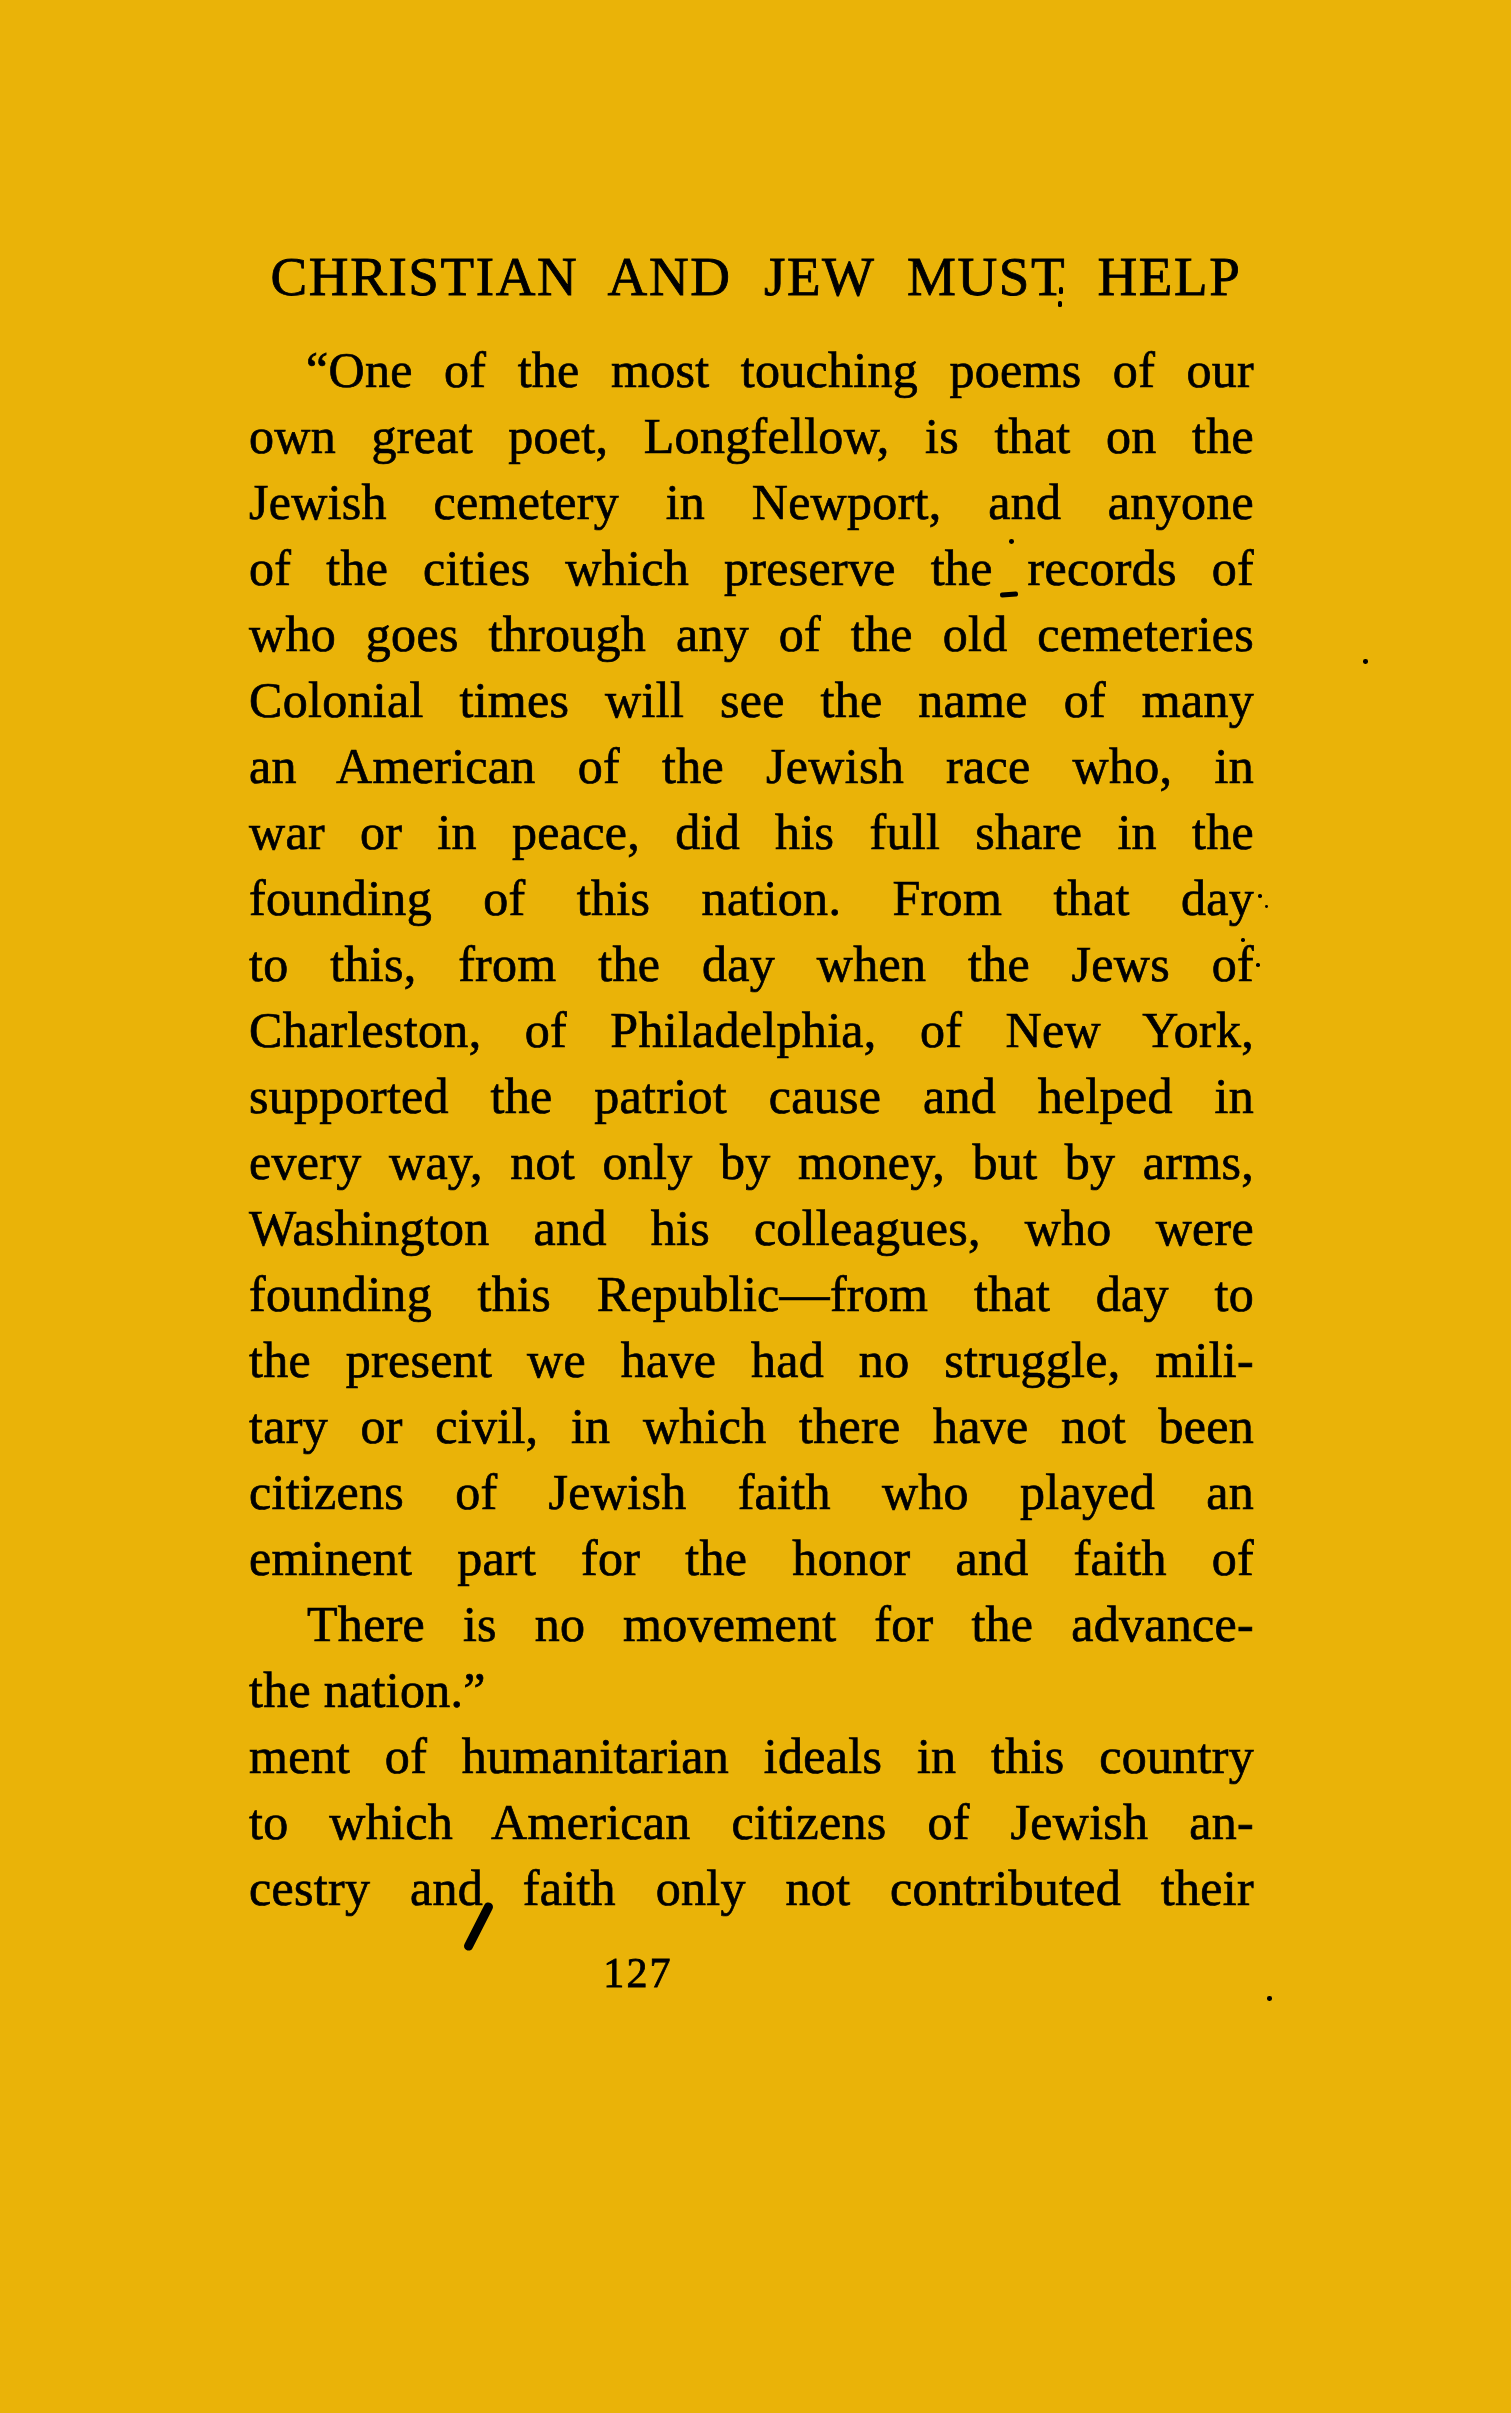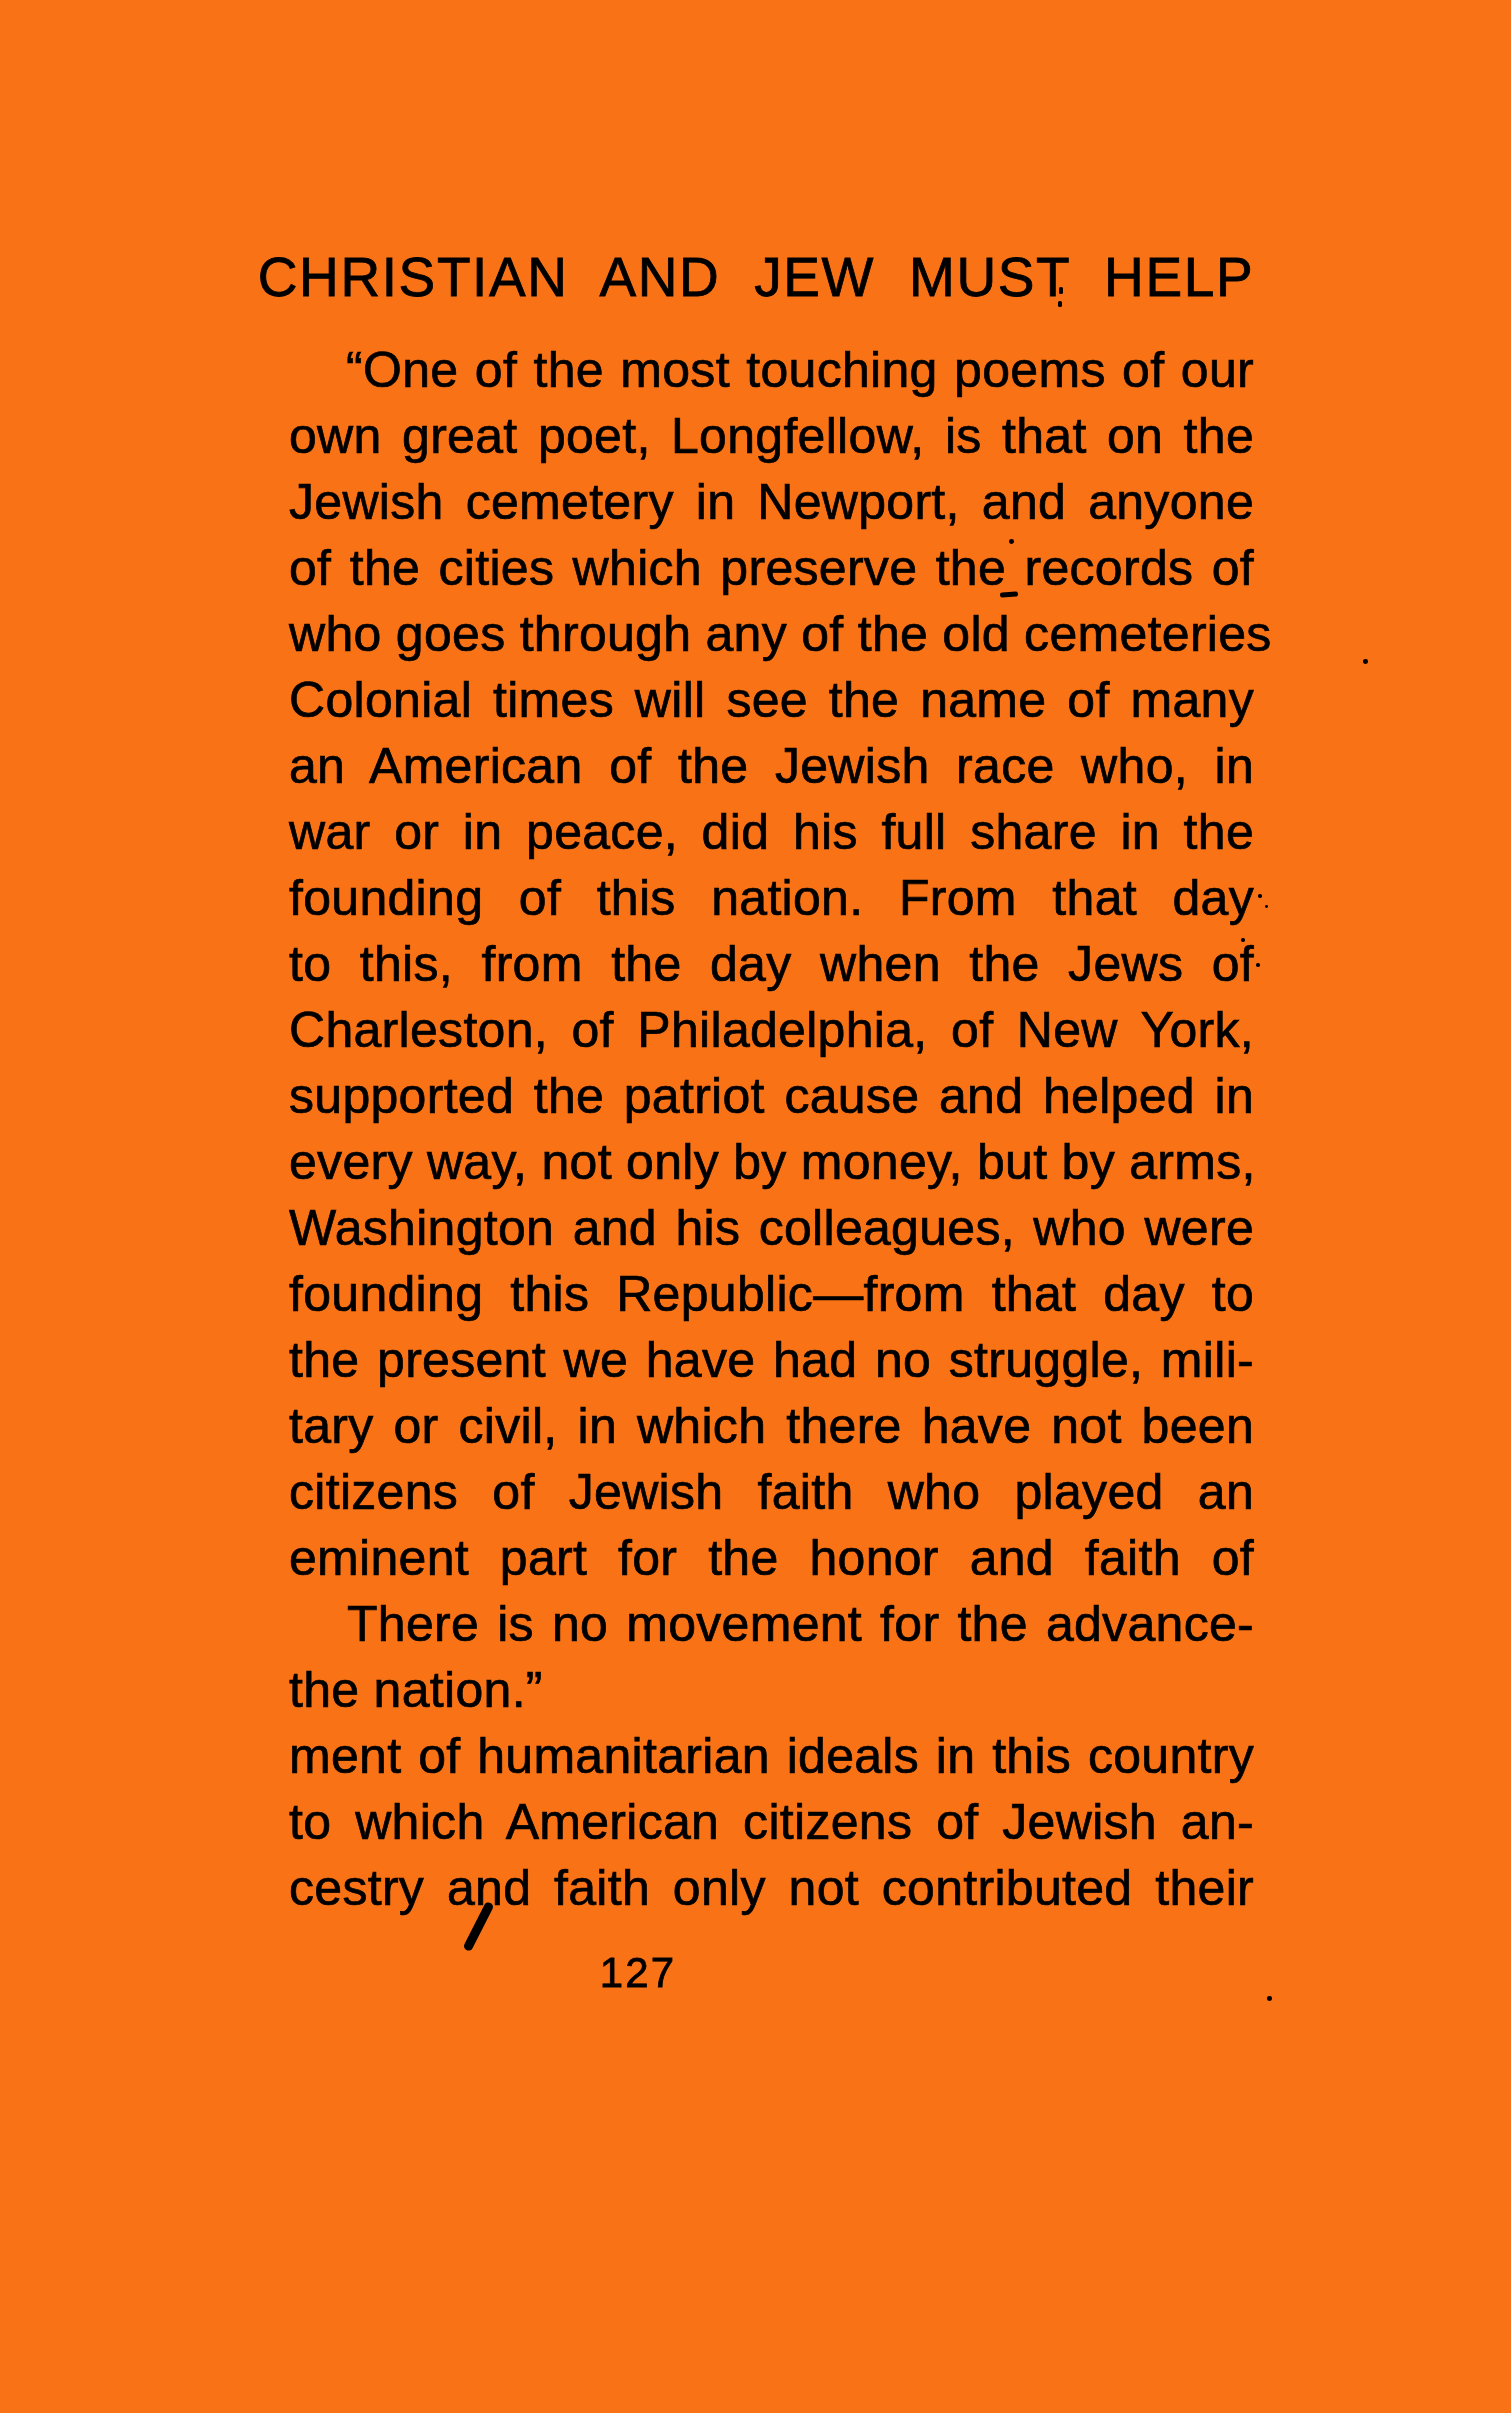"CHRISTIAN AND JEW MUST HELP" .page { background: #f97316 -> #eab308; font-family: Liberation Sans, sans-serif -> Liberation Serif, serif }
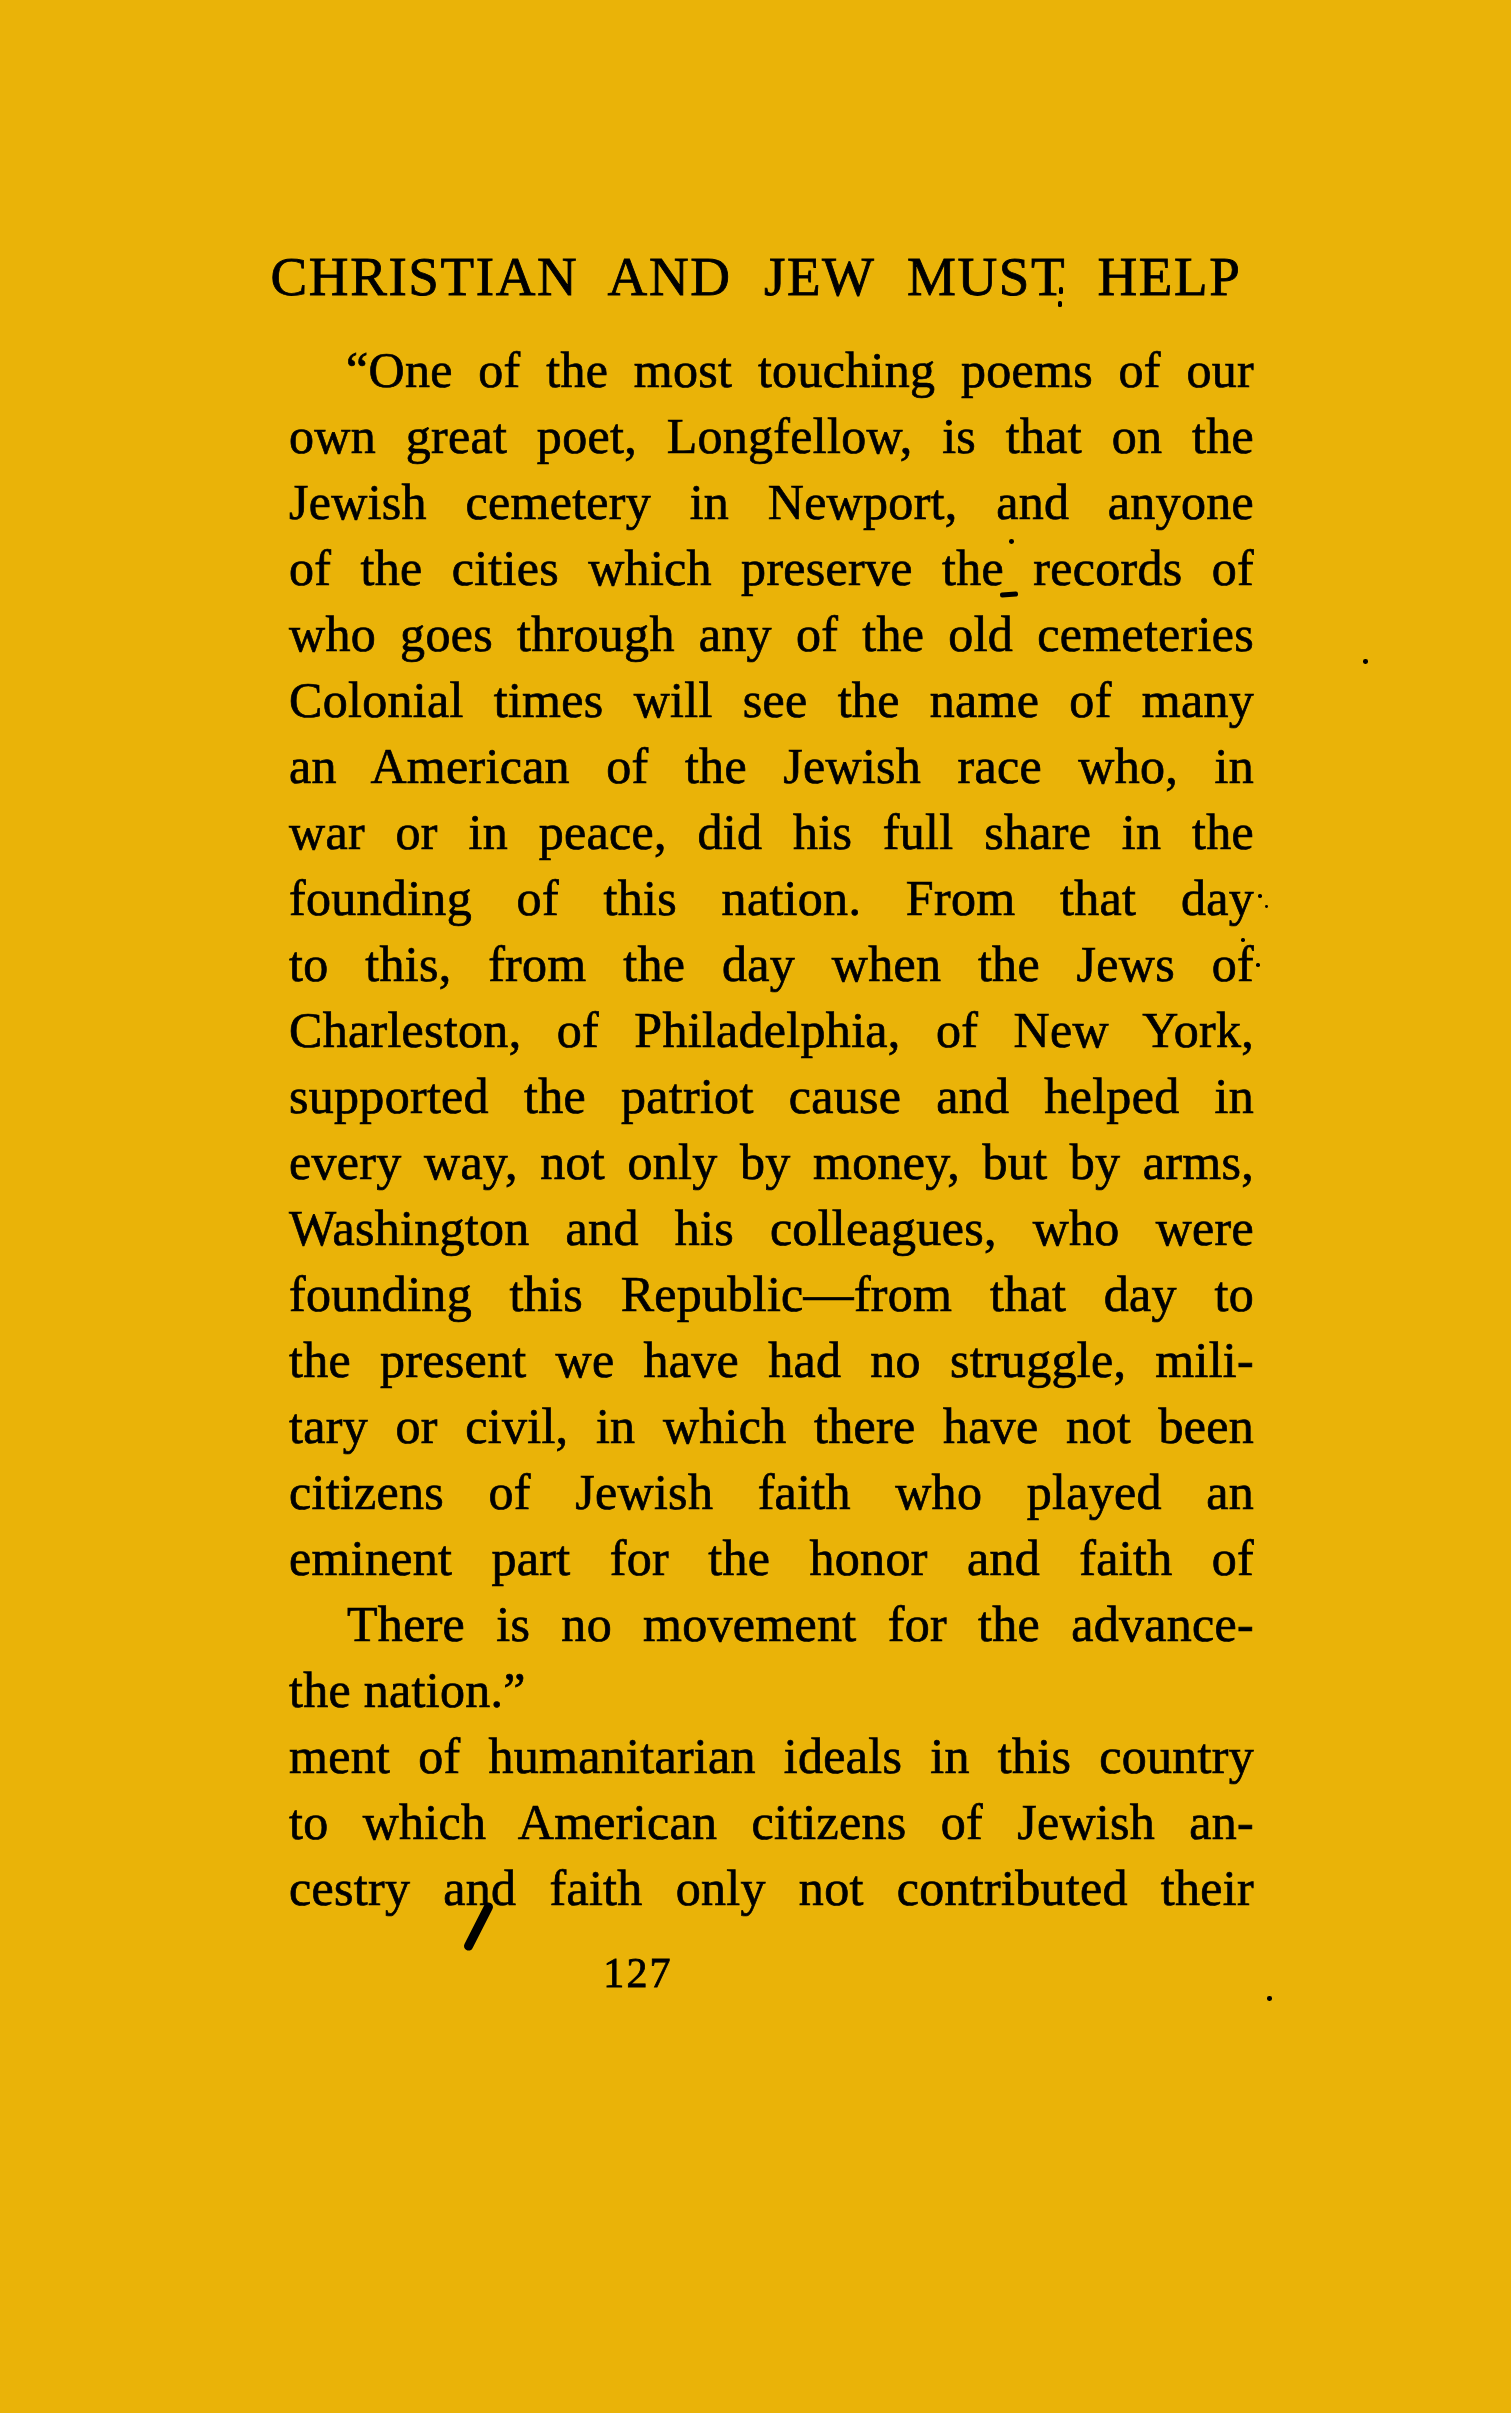"“One of the most touching" .line { margin-left: 40px -> none }
